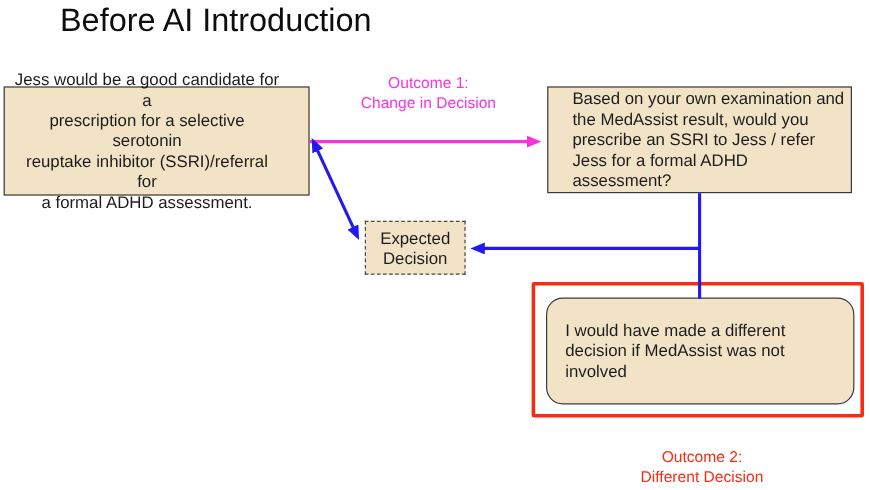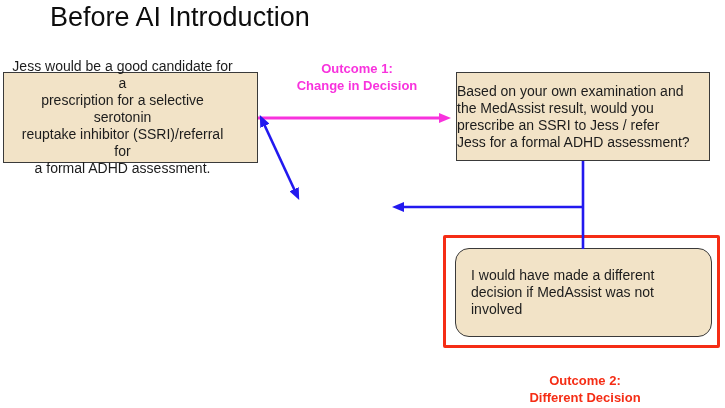"Outcome 1:" .outcome { font-weight: bold -> normal }
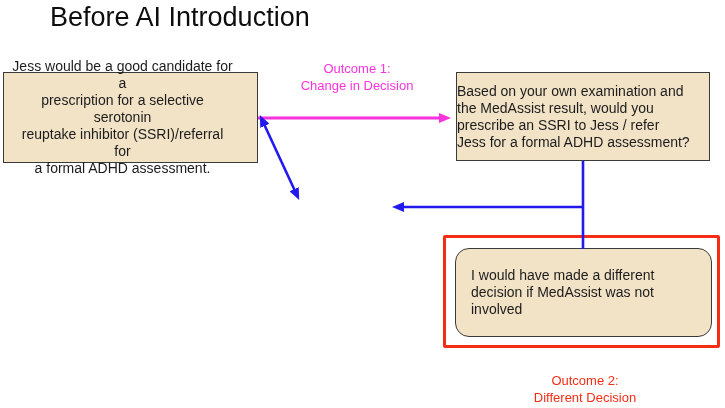"Based on your own examination" .box-after { padding: 0 4px 0 0 -> 0 4px 0 20px }
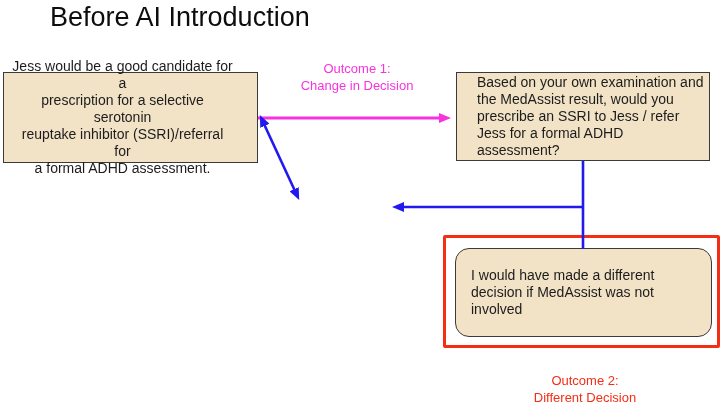"Expected" div.box { html: none -> <div> <span>Expected Decision</span> </div> }
